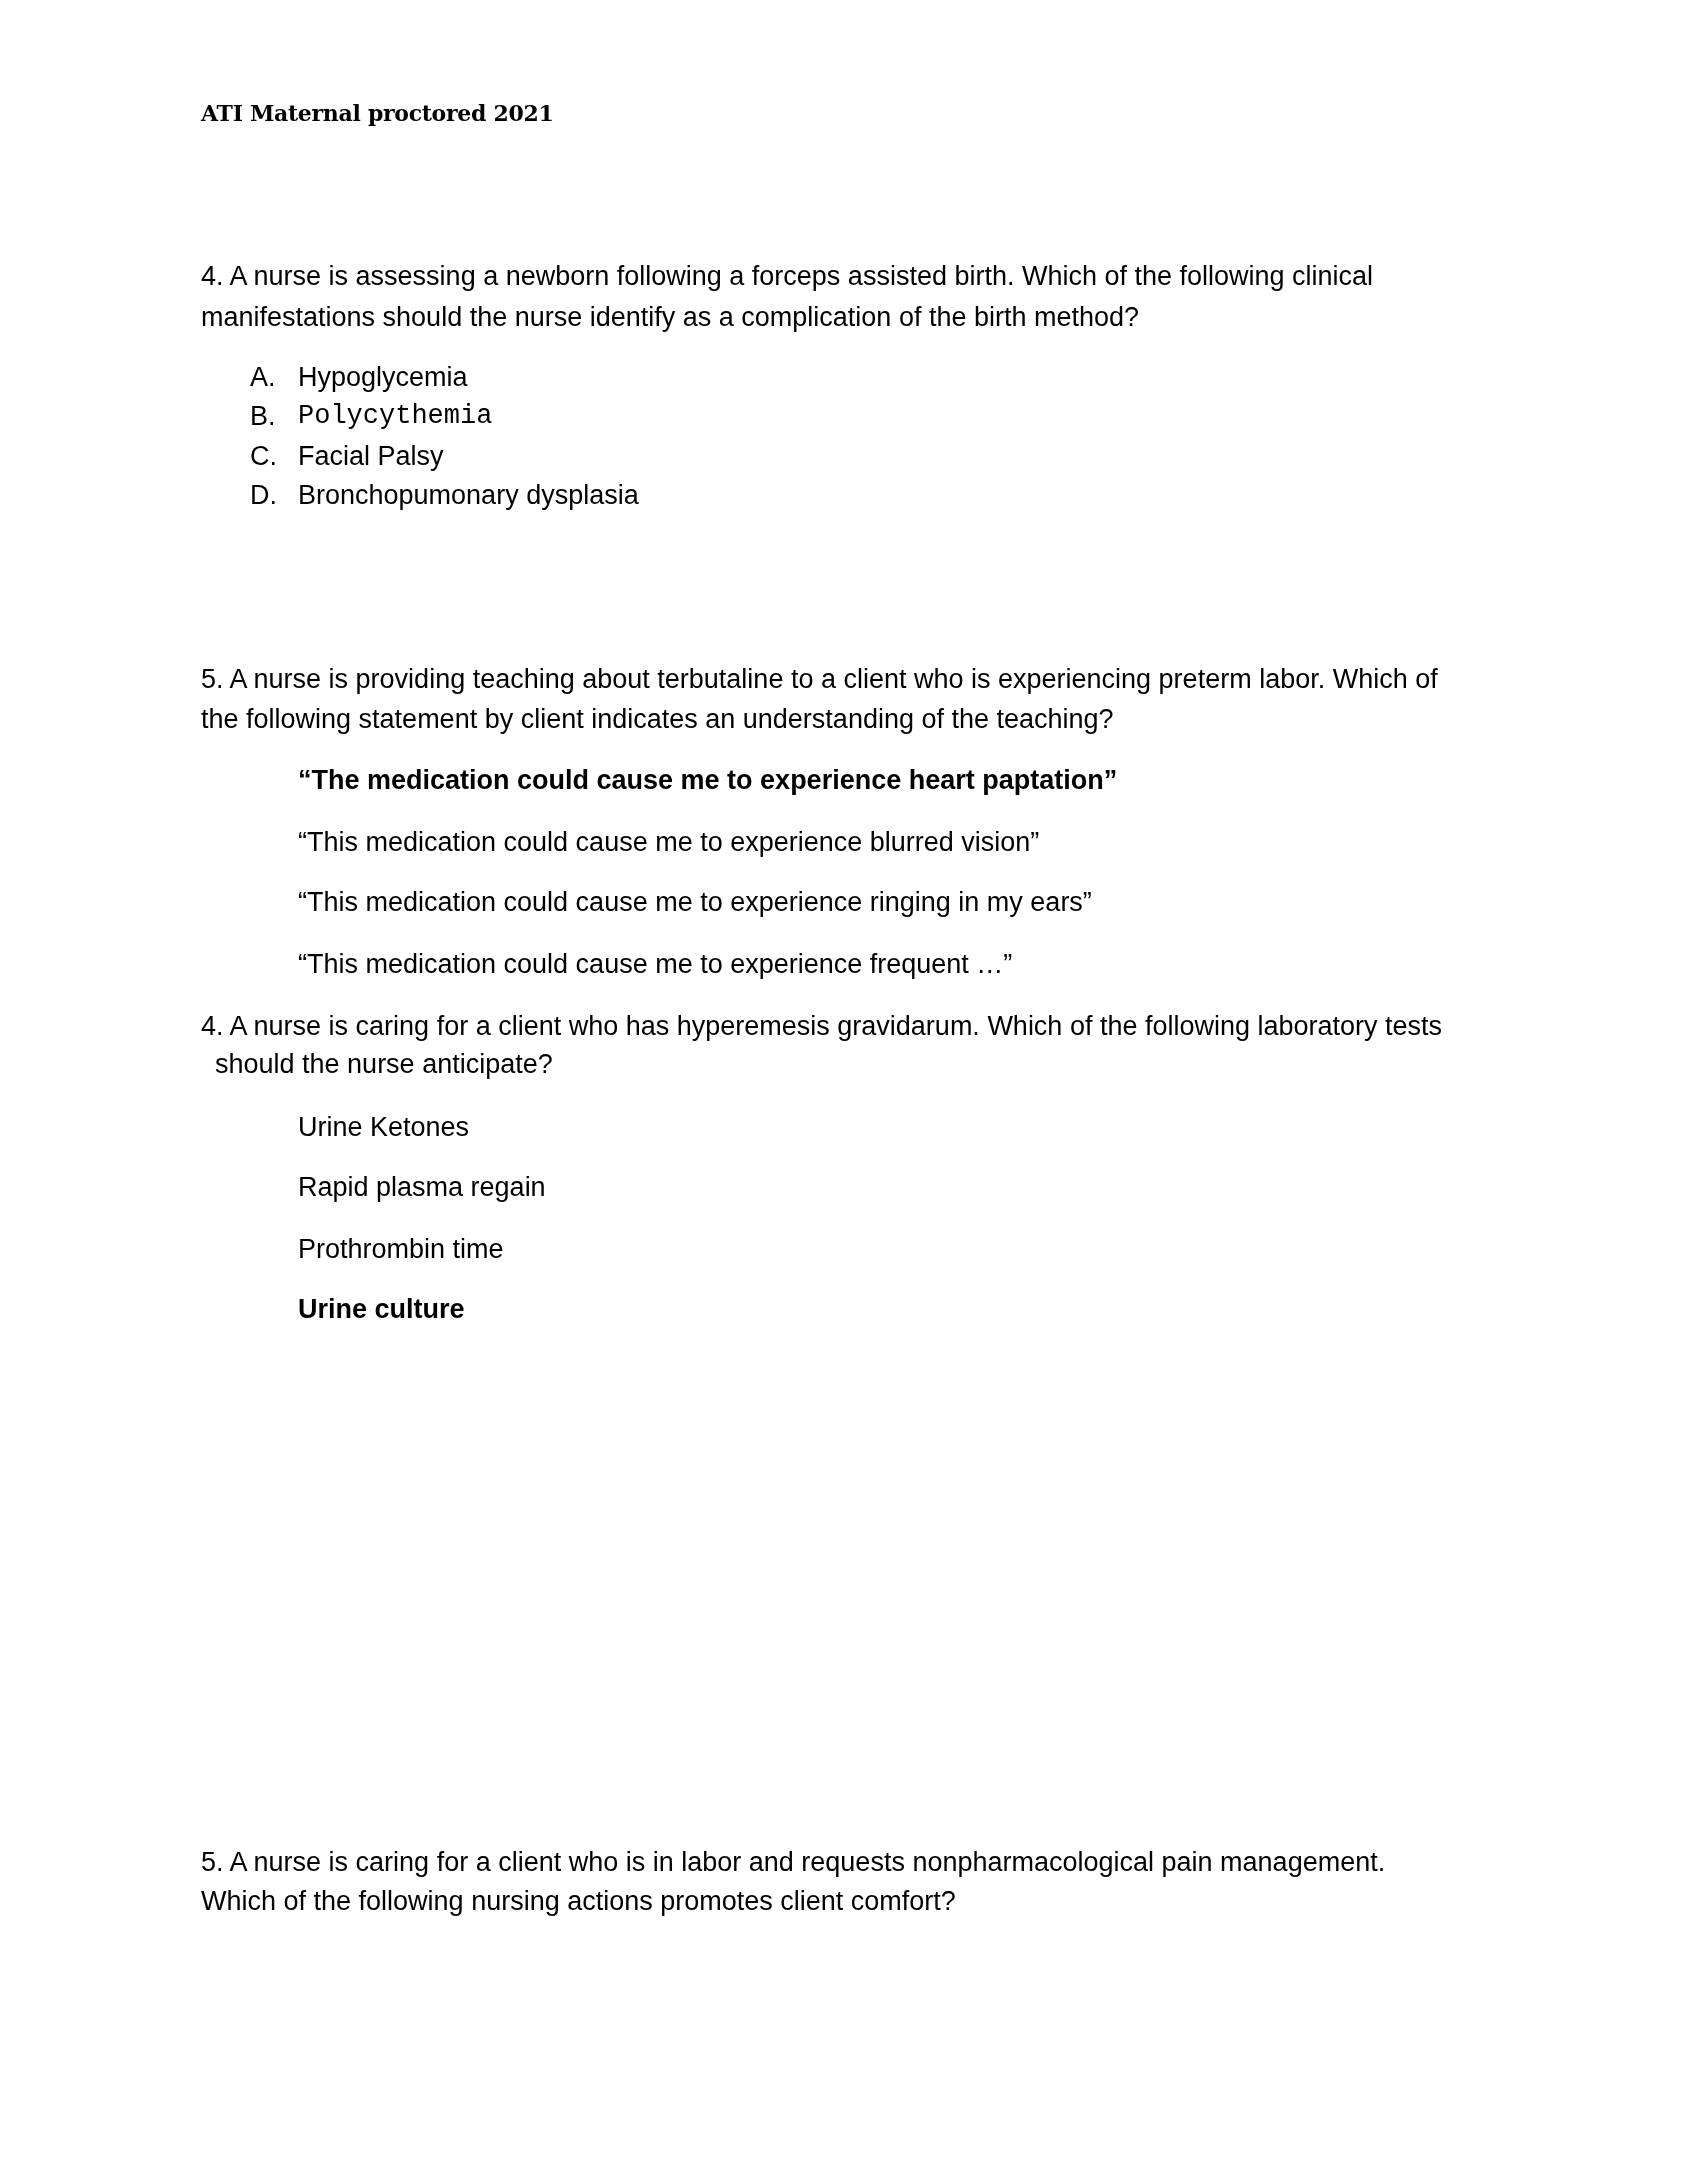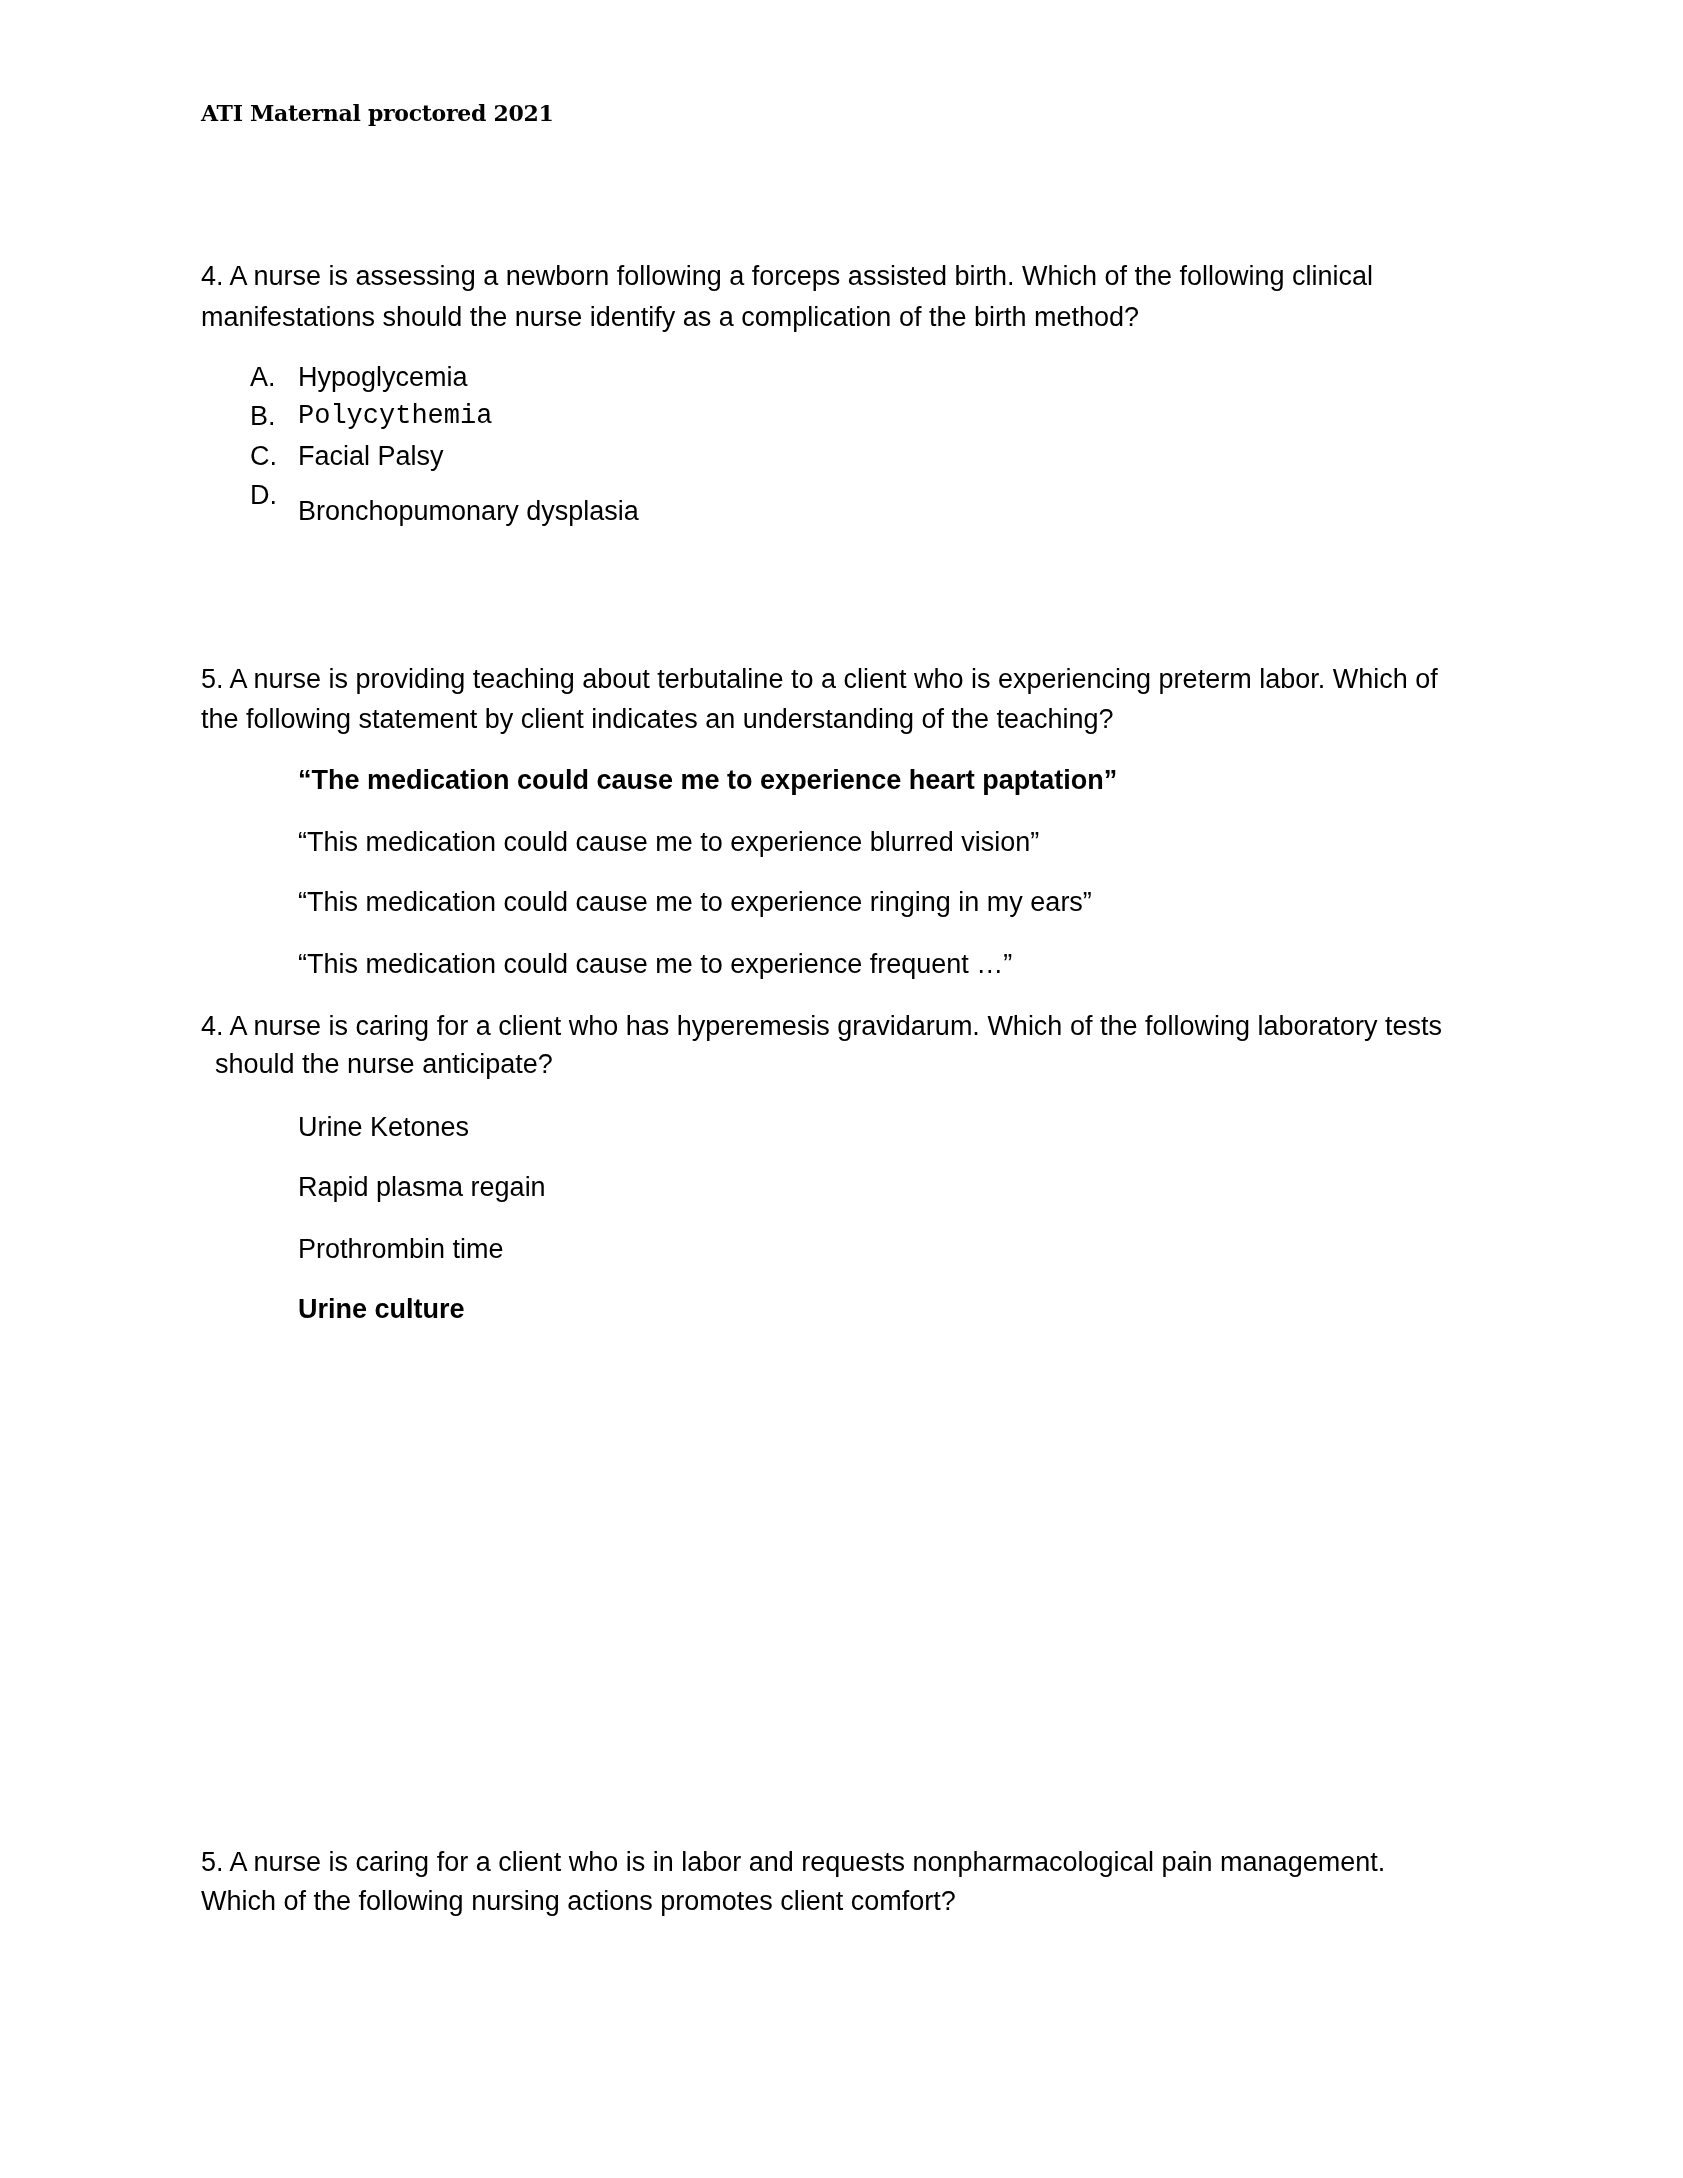"Bronchopumonary dysplasia" span.txt { margin-top: 16px -> none }
